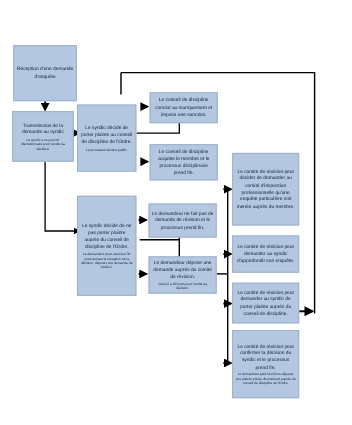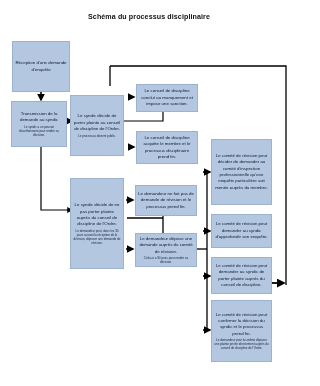"Schéma du processus disciplinaire" div.title { html: <div>Schéma du processus disciplinaire</div> -> none }
